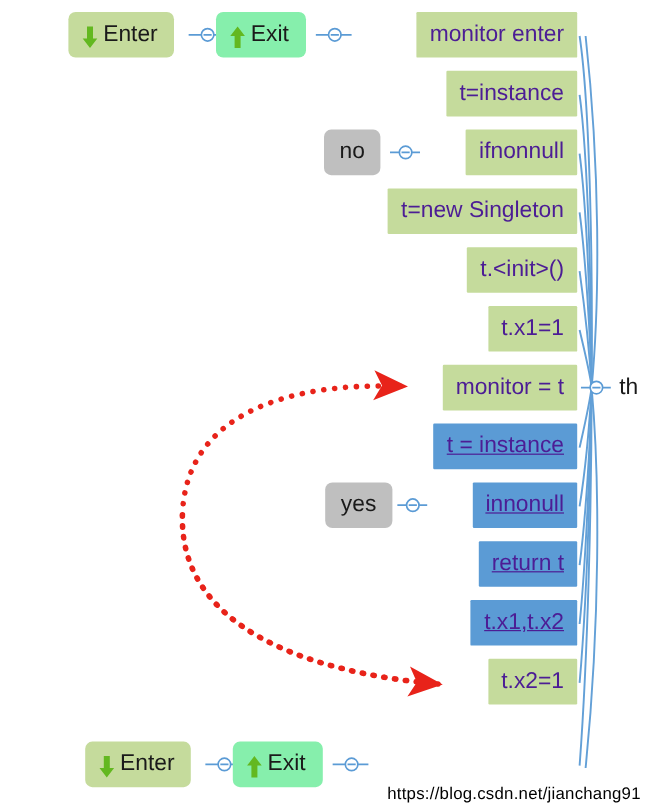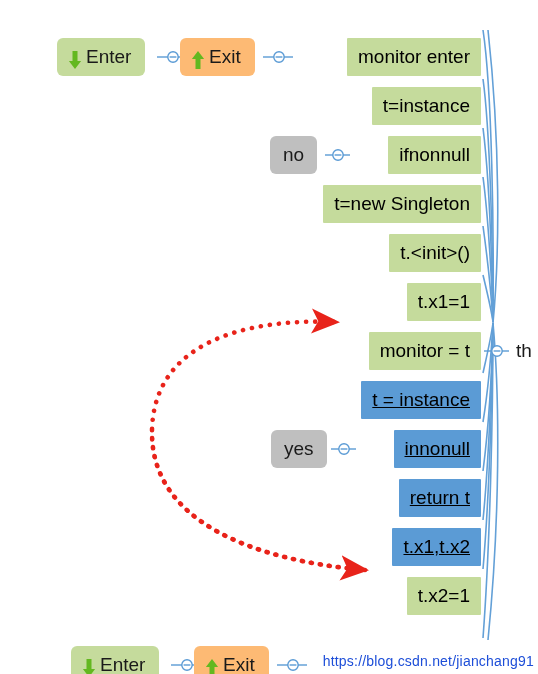"Enter" .row { margin-top: 28px -> none }
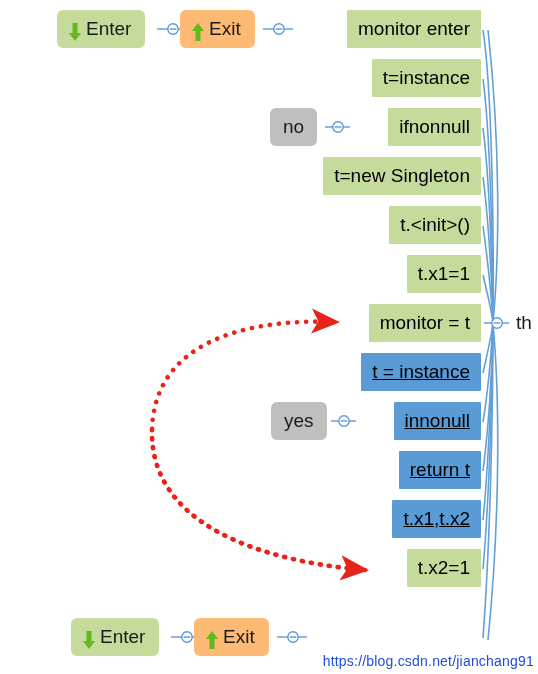"Exit" .pill.gray { background: #fdba74 -> #86efac }
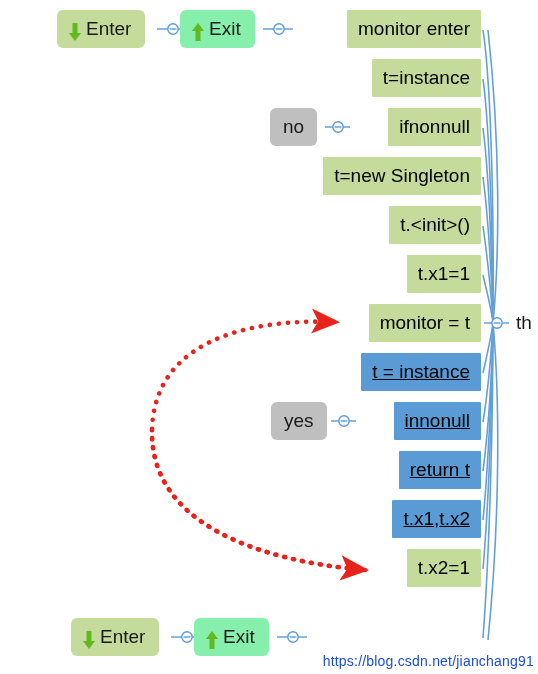"monitor enter" .box { color: #000000 -> #4c1d95 }
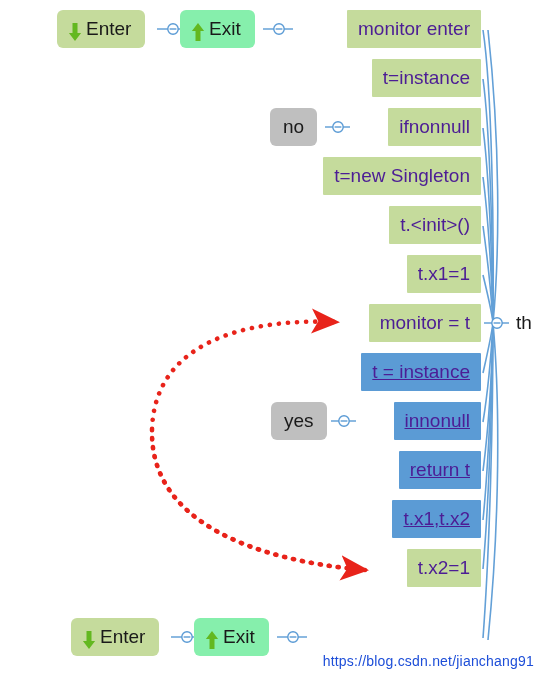"https://blog.csdn.net/jianchang91" .watermark { color: #1d4ed8 -> #000000 }
